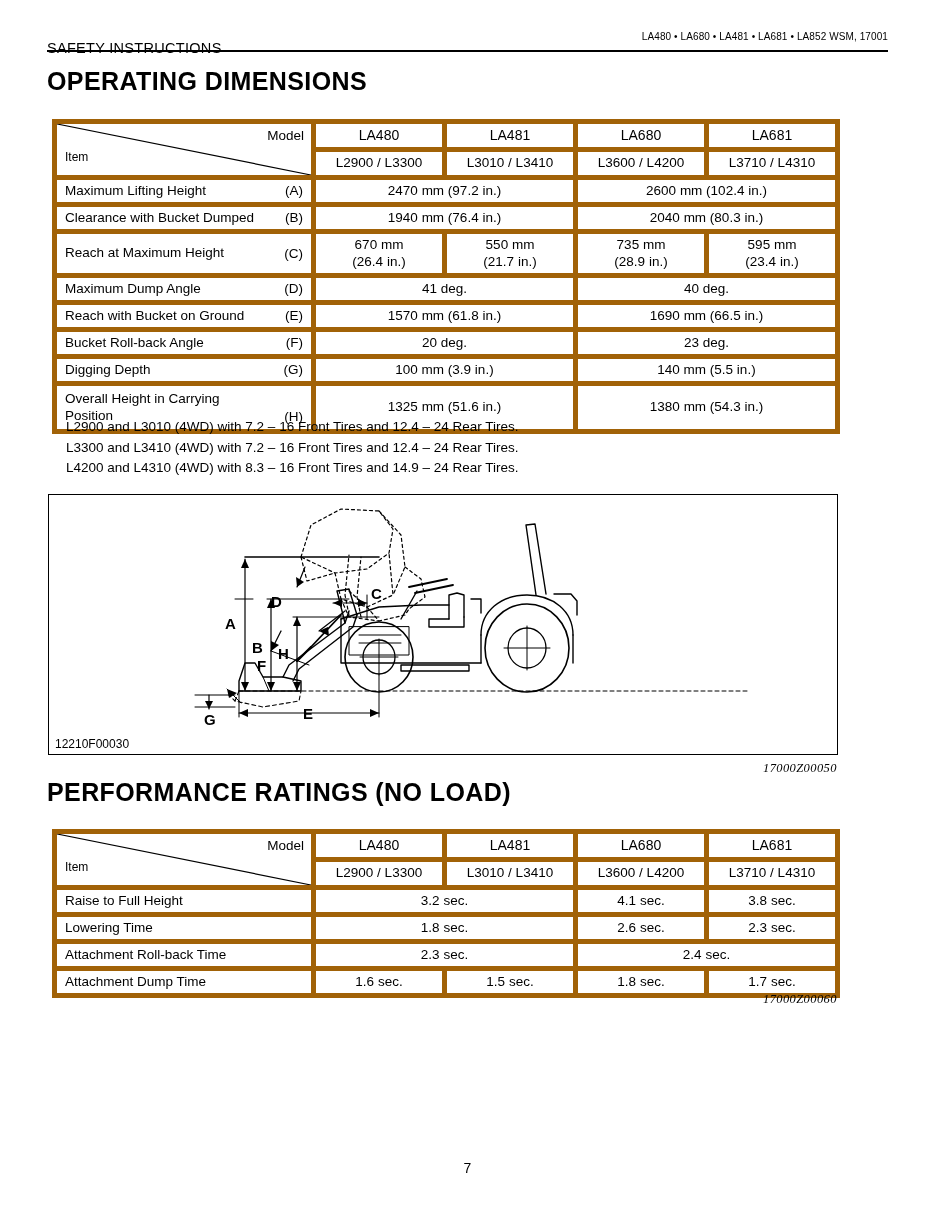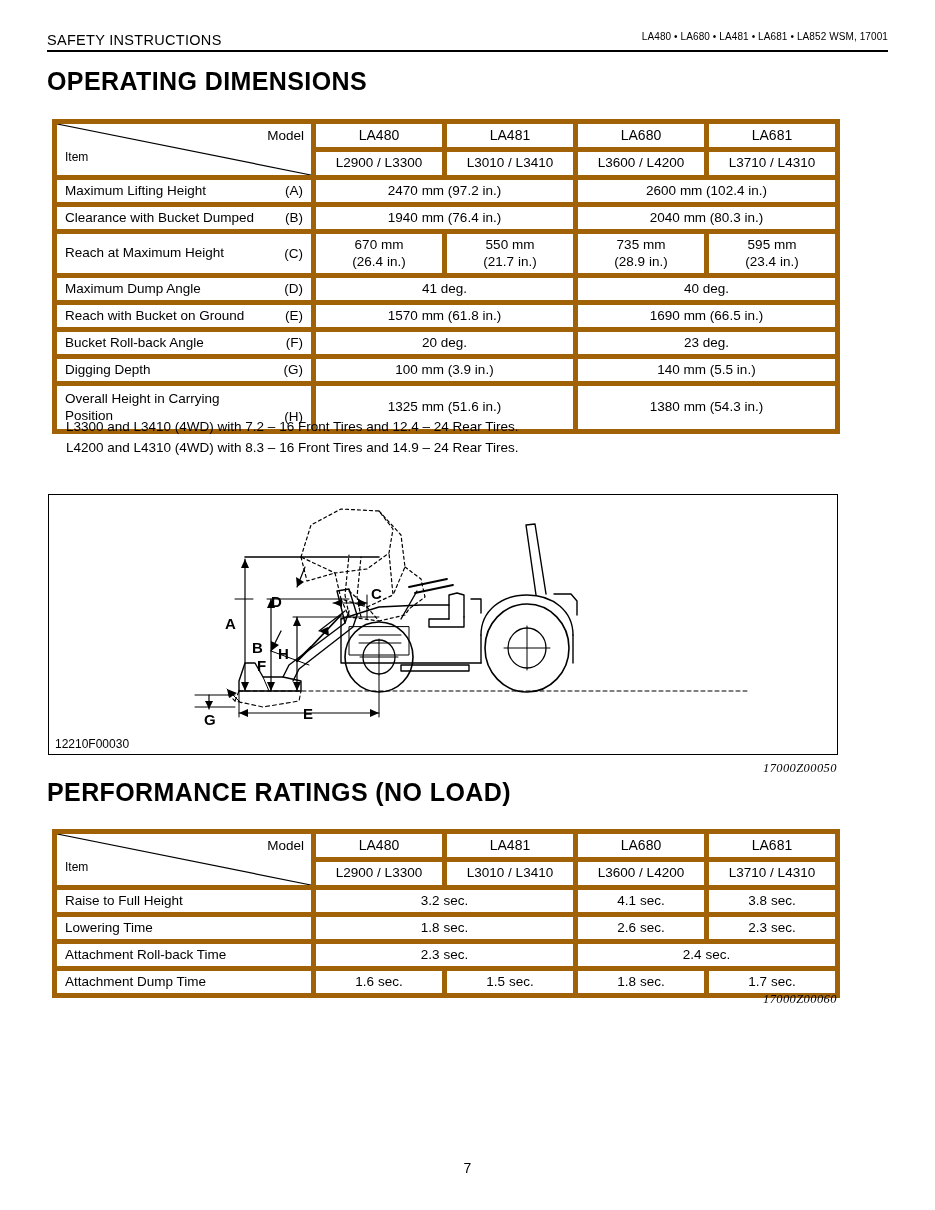"SAFETY INSTRUCTIONS" .hdr-left { top: 4px -> 12px }
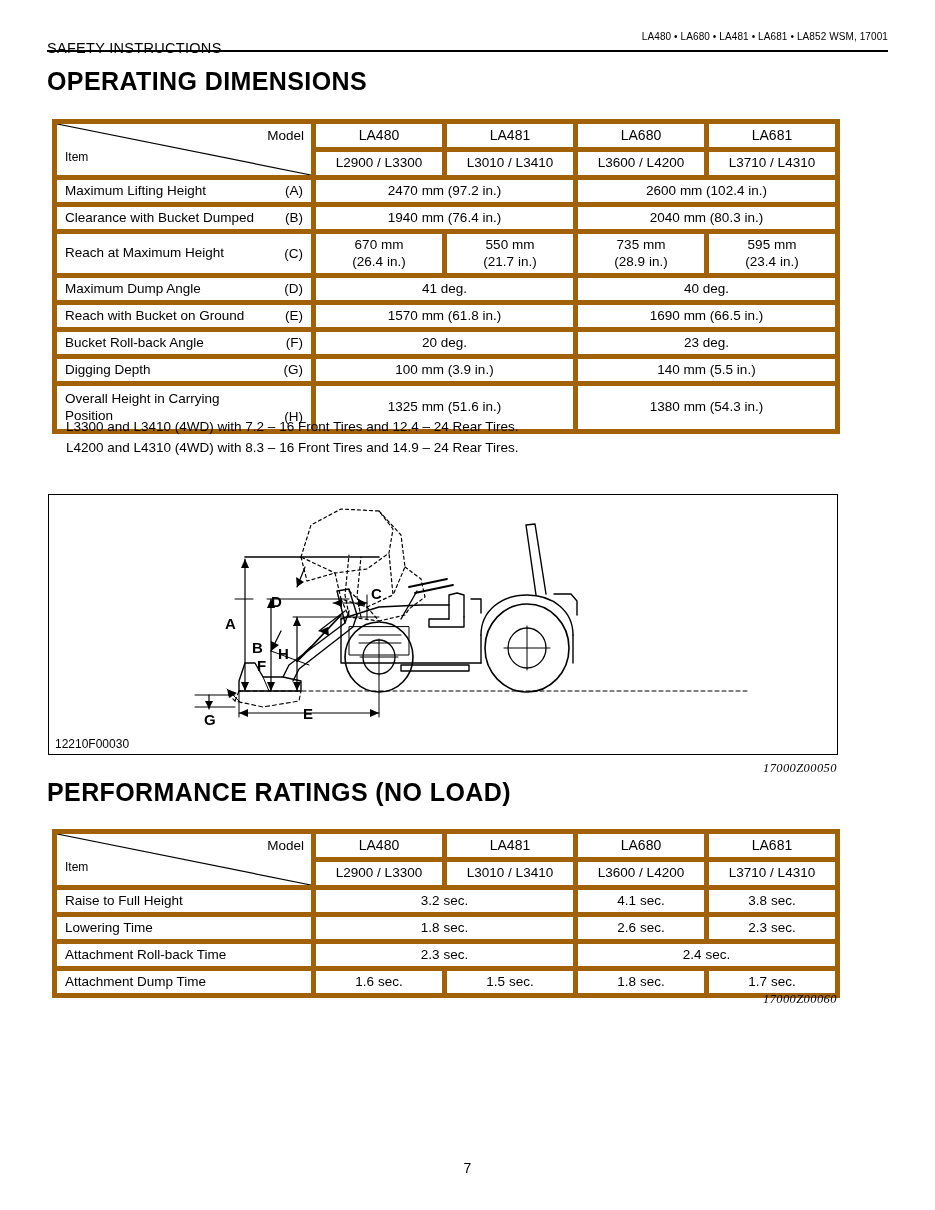"L2900 and L3010 (4WD) with" div { html: none -> <div>L2900 and L3010 (4WD) with 7.2 – 16 Front Tires and 12.4 – 24 Rear Tires.</div> }
